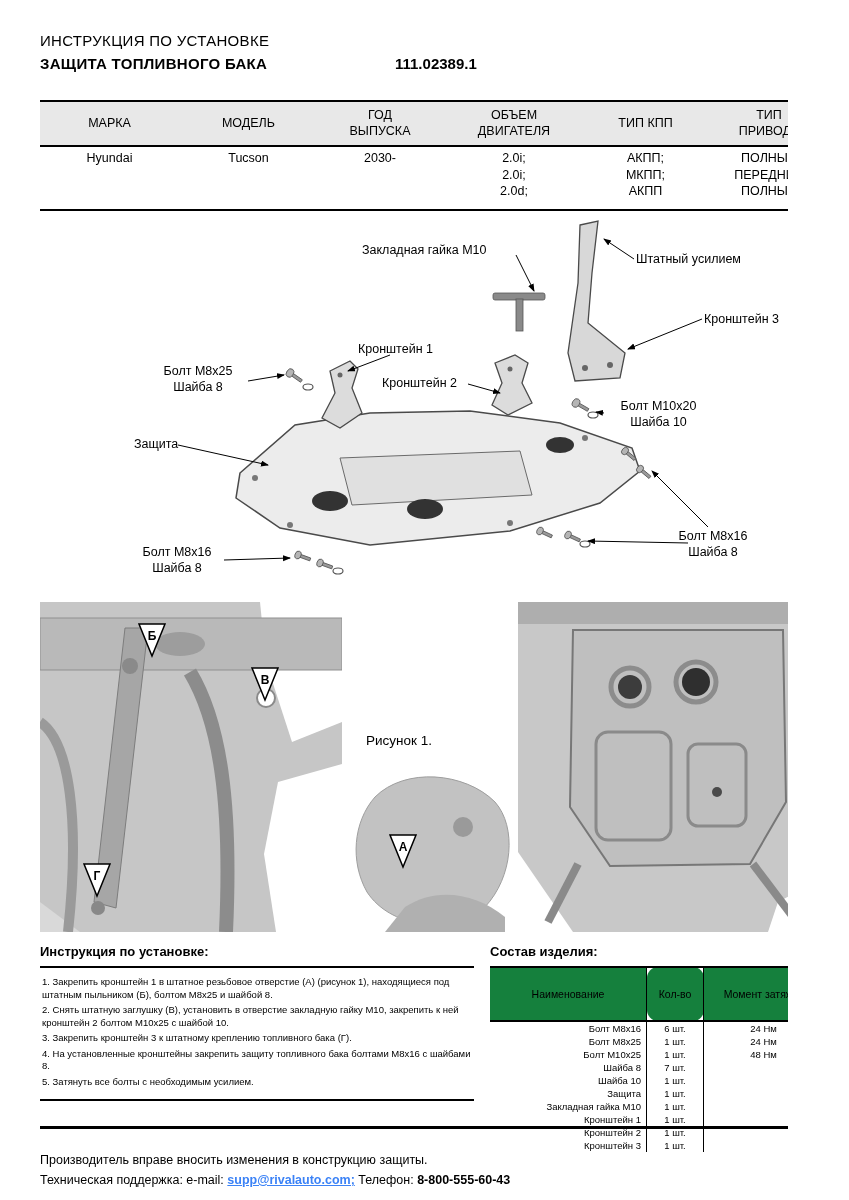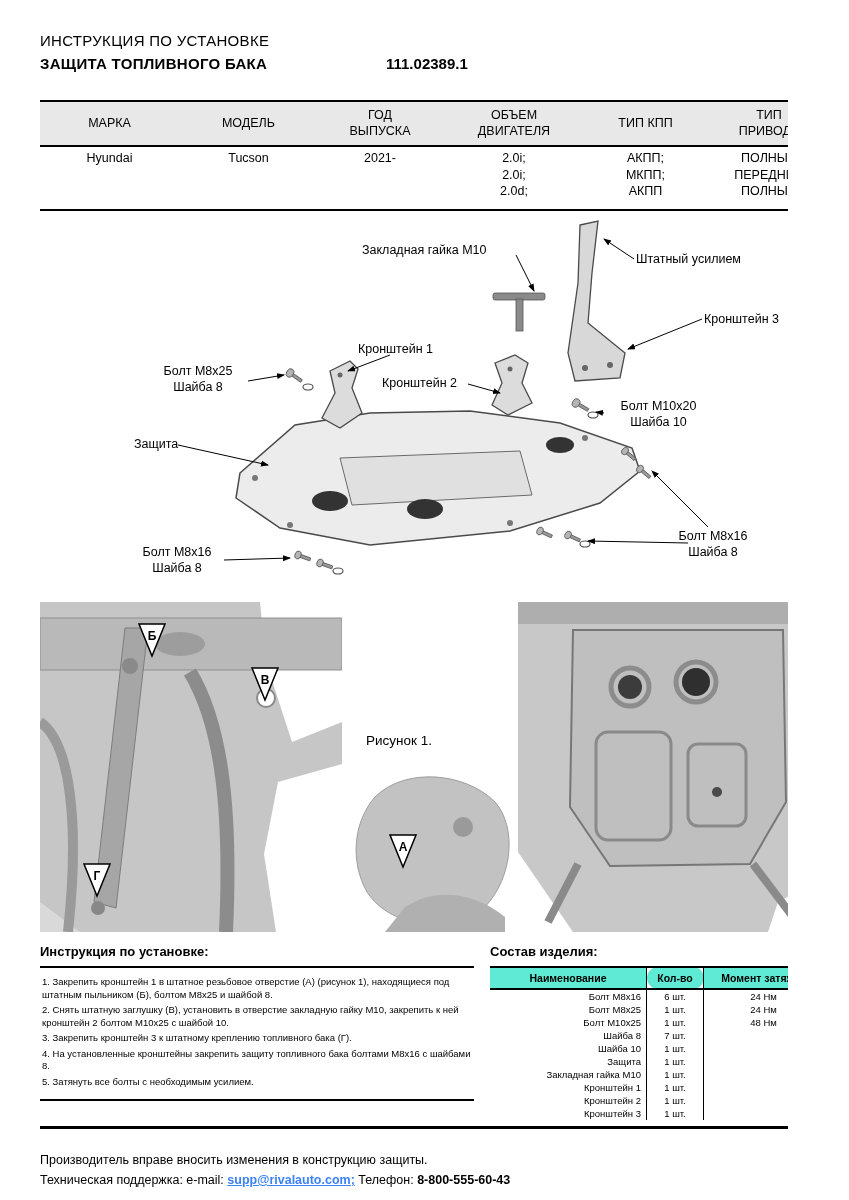"111.02389.1" .h-part { left: 386px -> 395px }
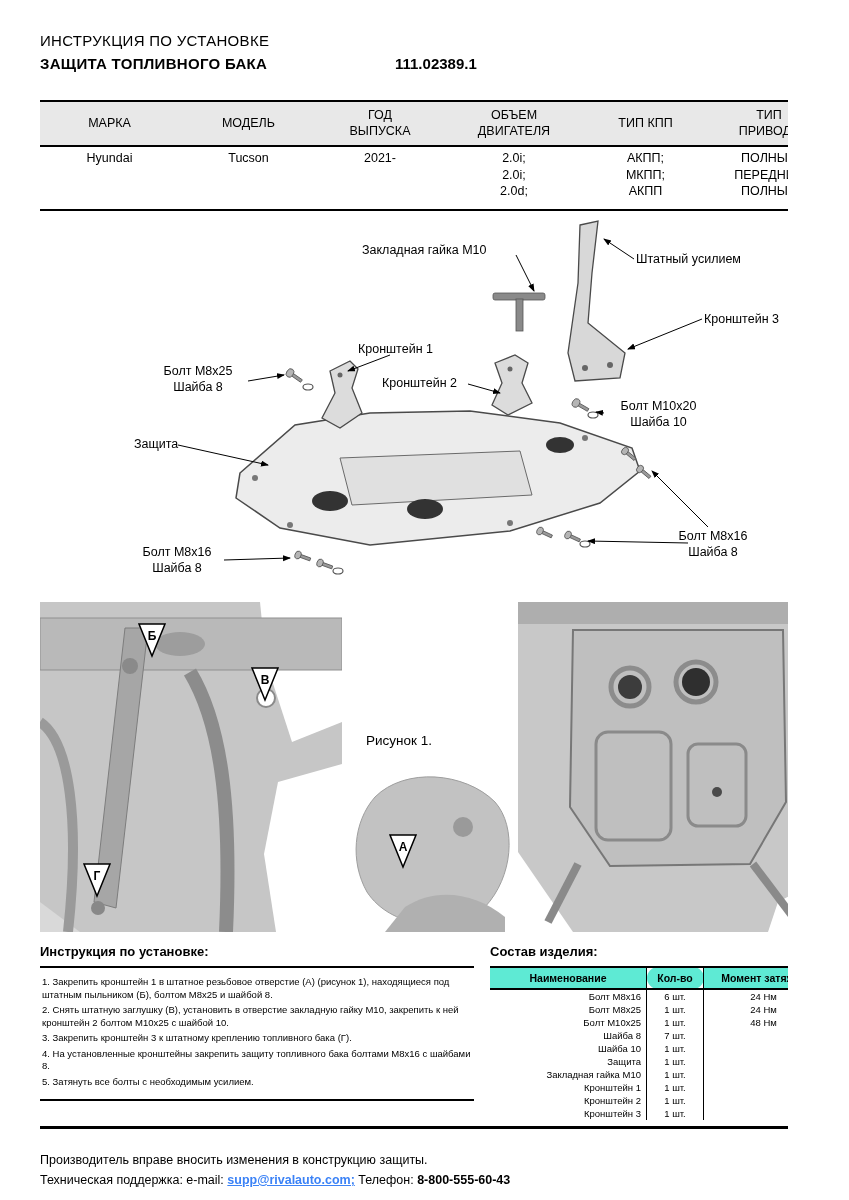"2021-" td { text: 2021- -> 2030- }
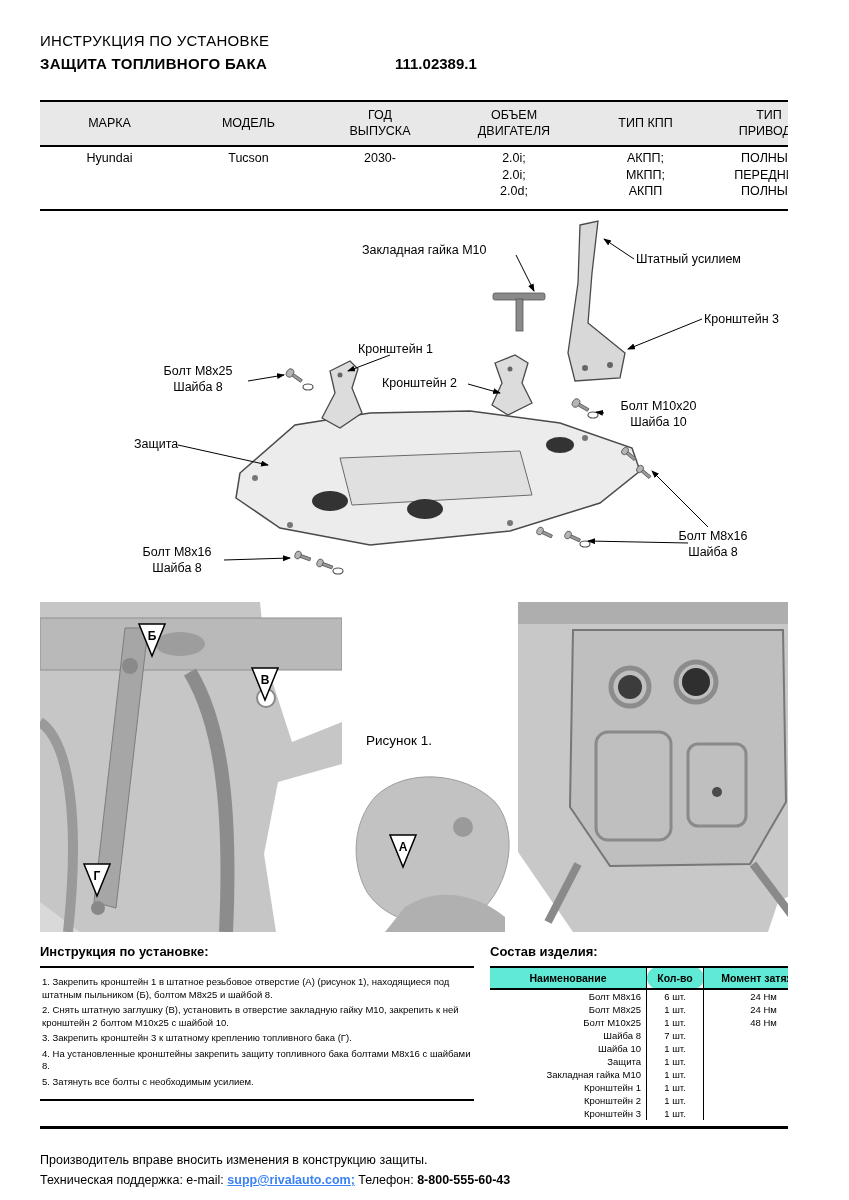"Наименование" .ptable th { background: #5eead4 -> #15803d; font-weight: bold -> normal; padding: 4px 2px -> 20px 2px }
